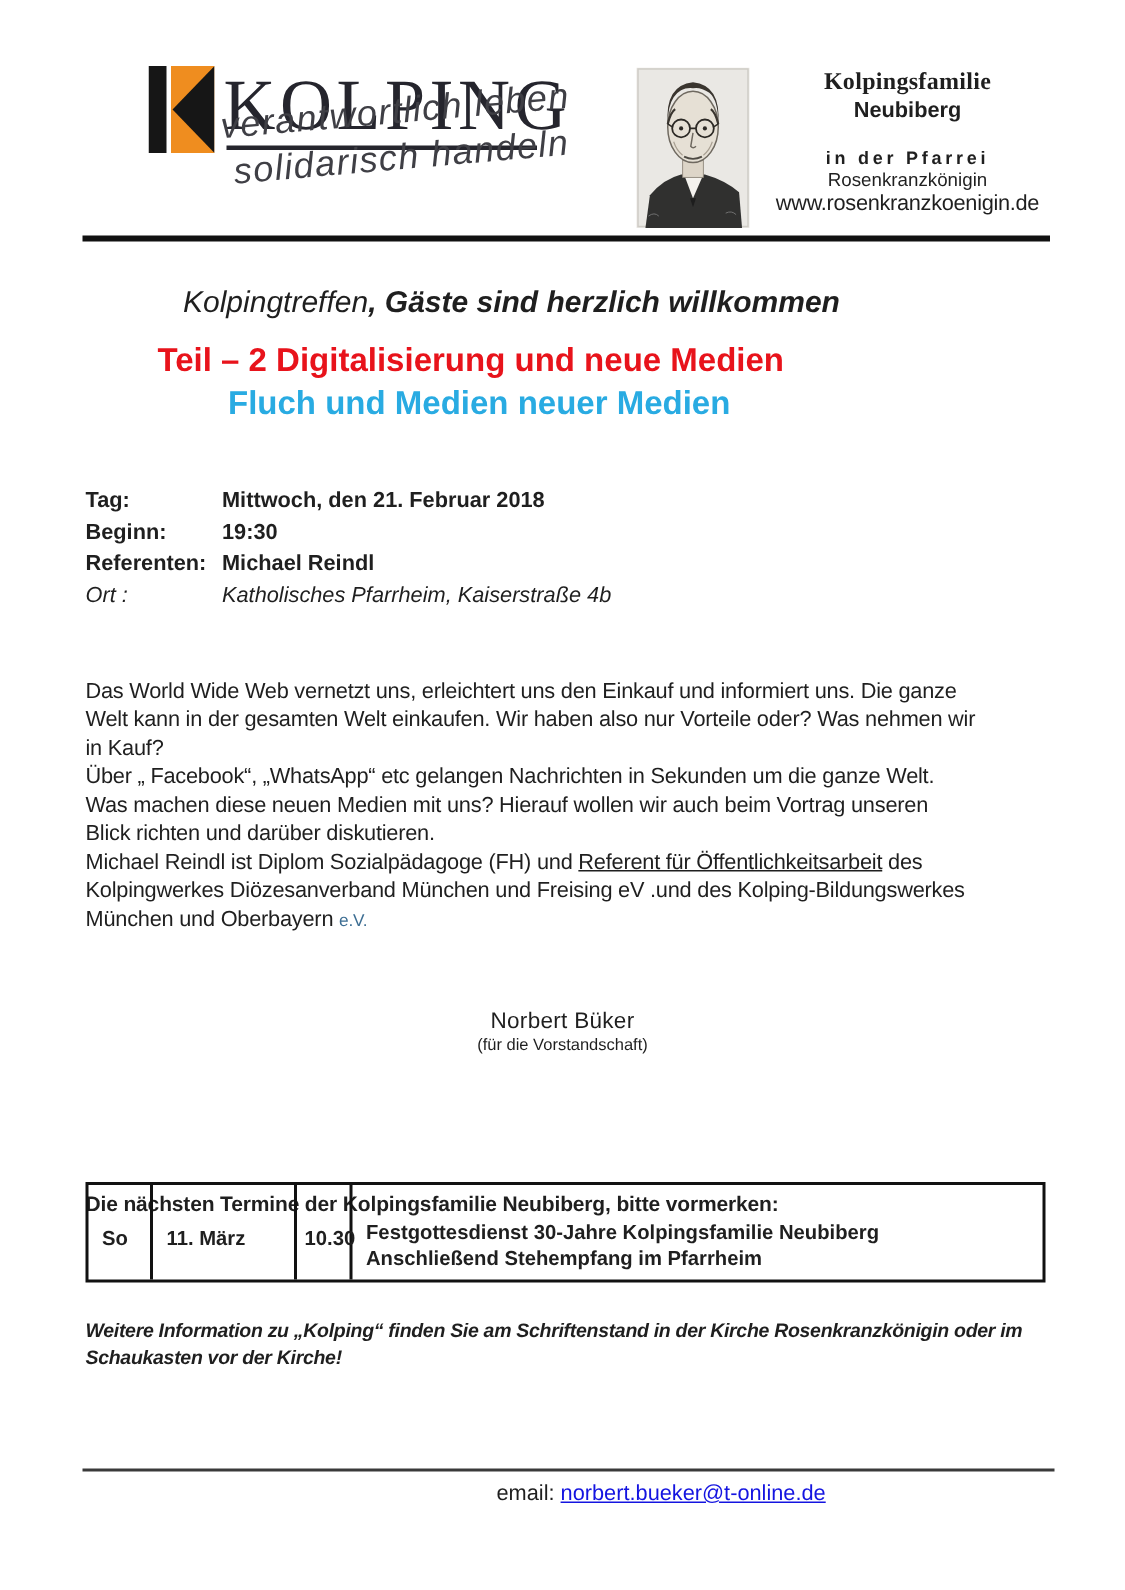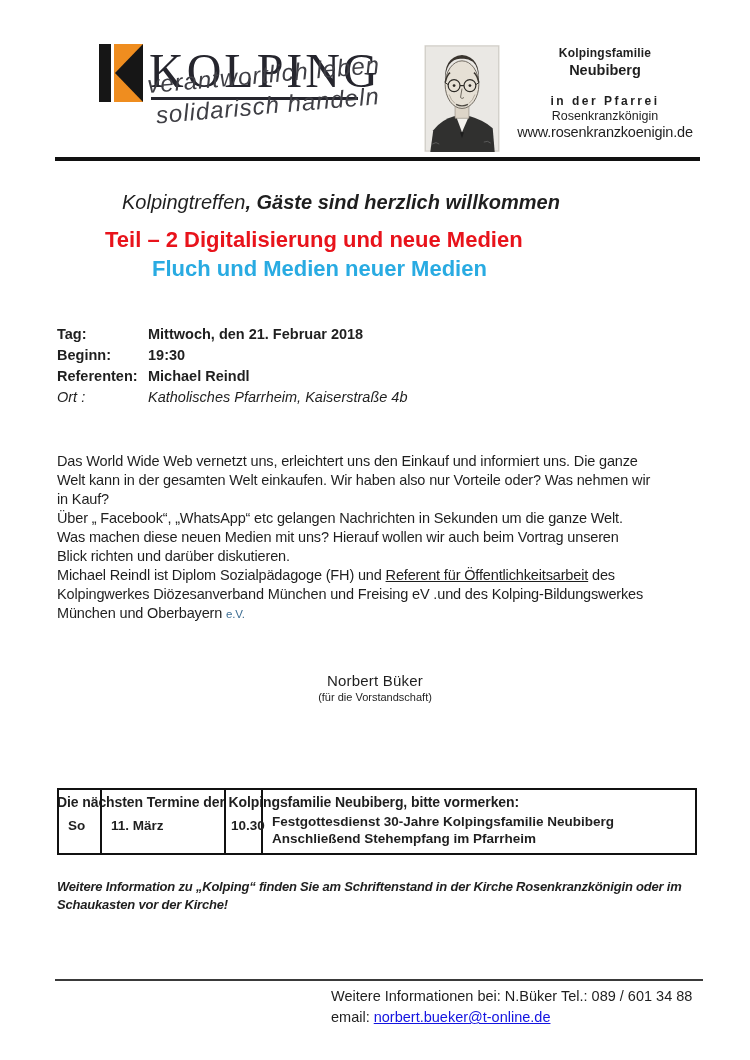"Kolpingsfamilie" .org-name { font-family: none -> Liberation Serif, serif; font-size: 12px -> 16px }
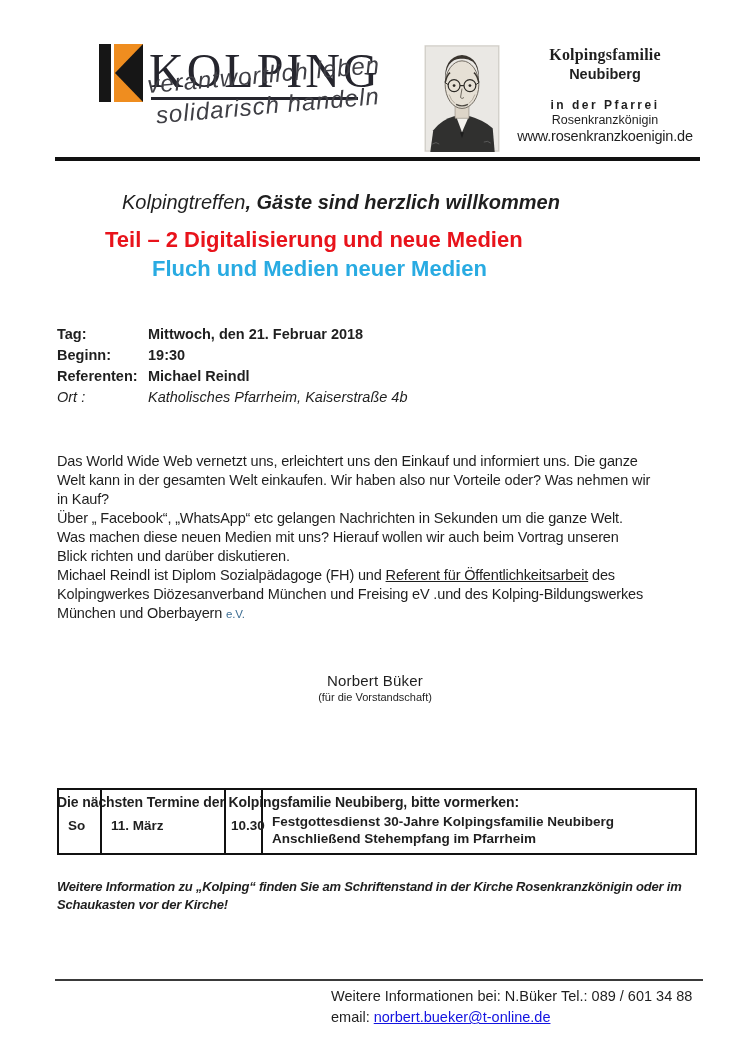"11. März" .cell.c-date { width: 124px -> 96px }
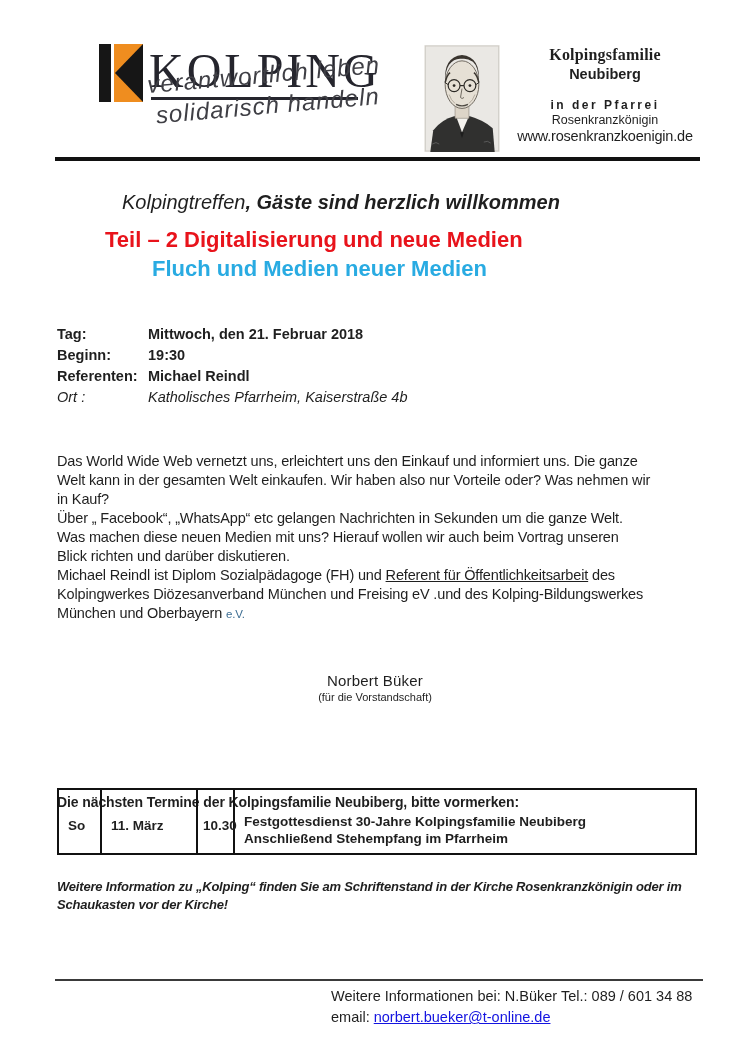"Weitere Informationen bei: N.Büker Tel.:" div { html: <div>Weitere Informationen bei: N.Büker Tel.: 089 / 601 34 88</div> -> none }
